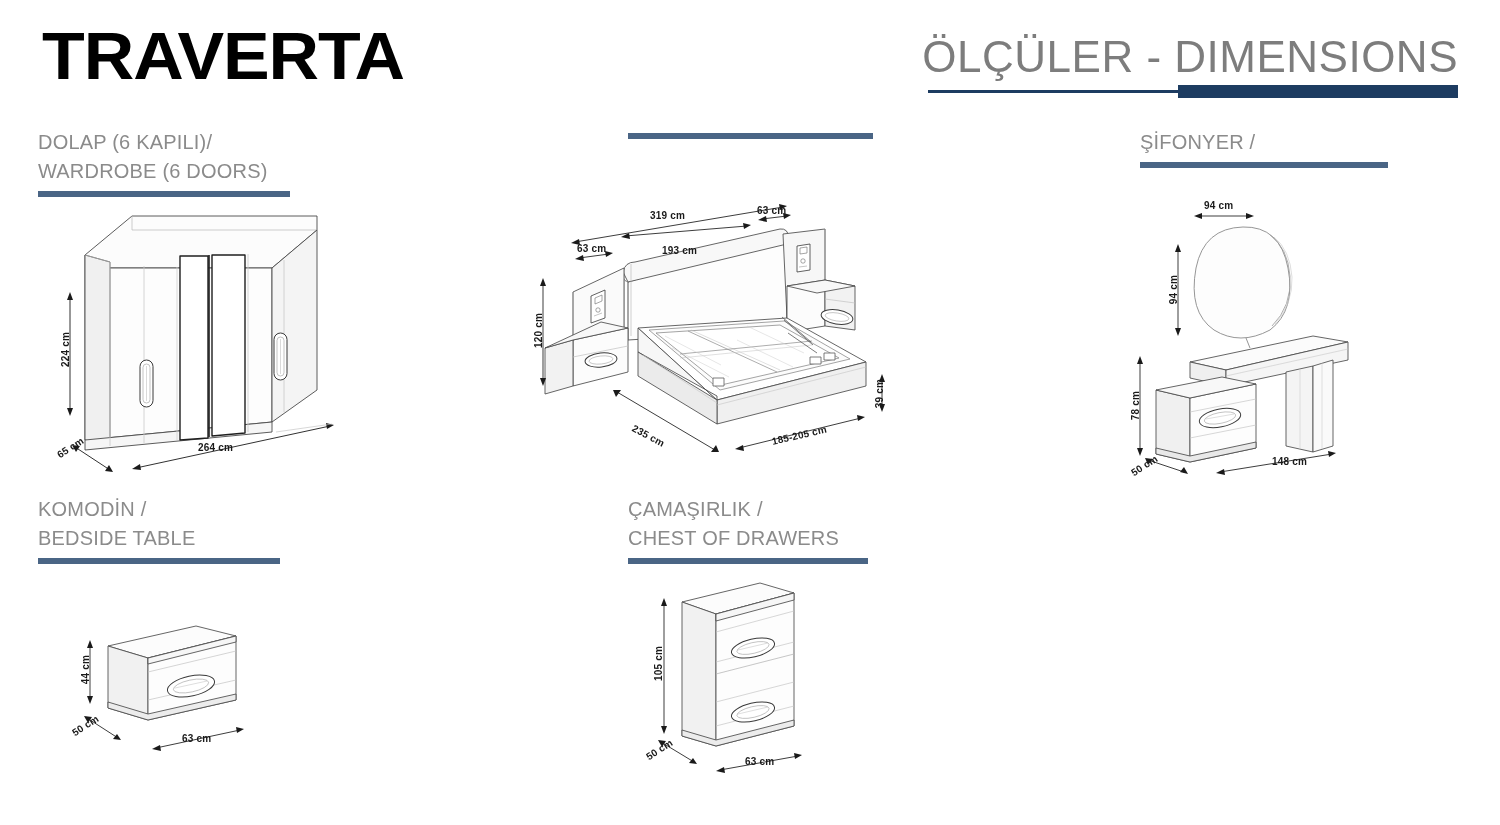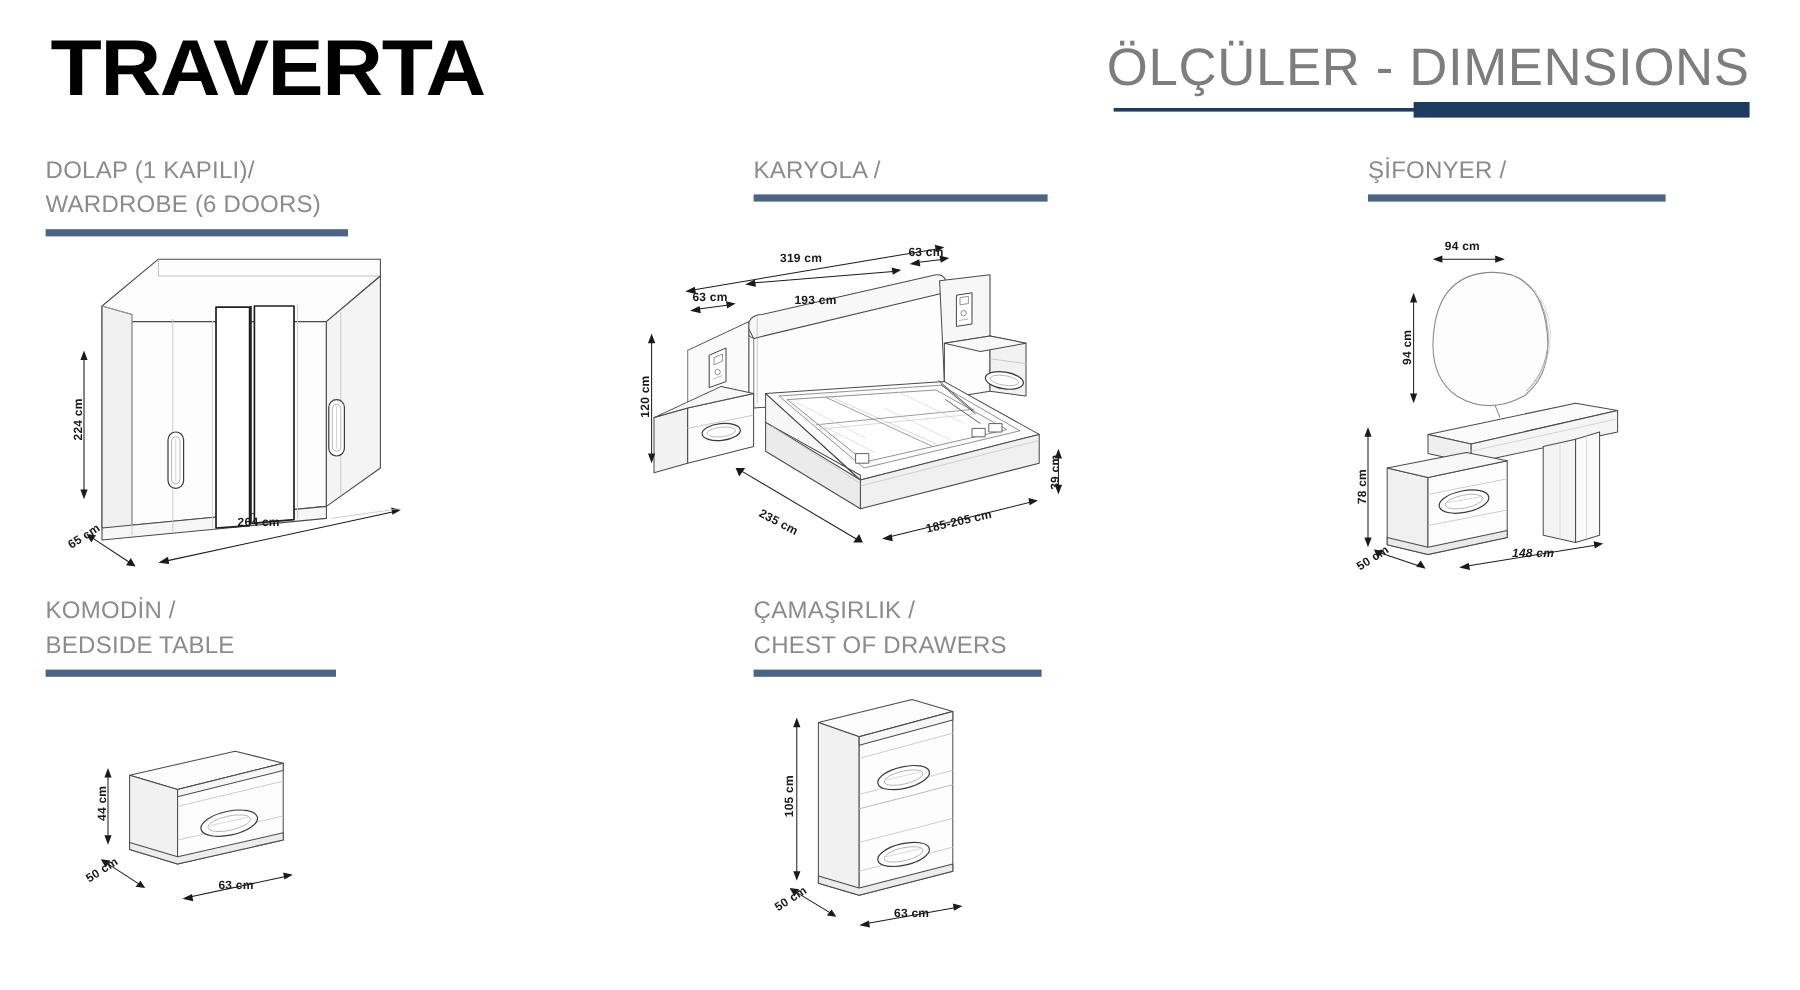"DOLAP (1 KAPILI)/" div.sec-label { text: 1 -> 6 }
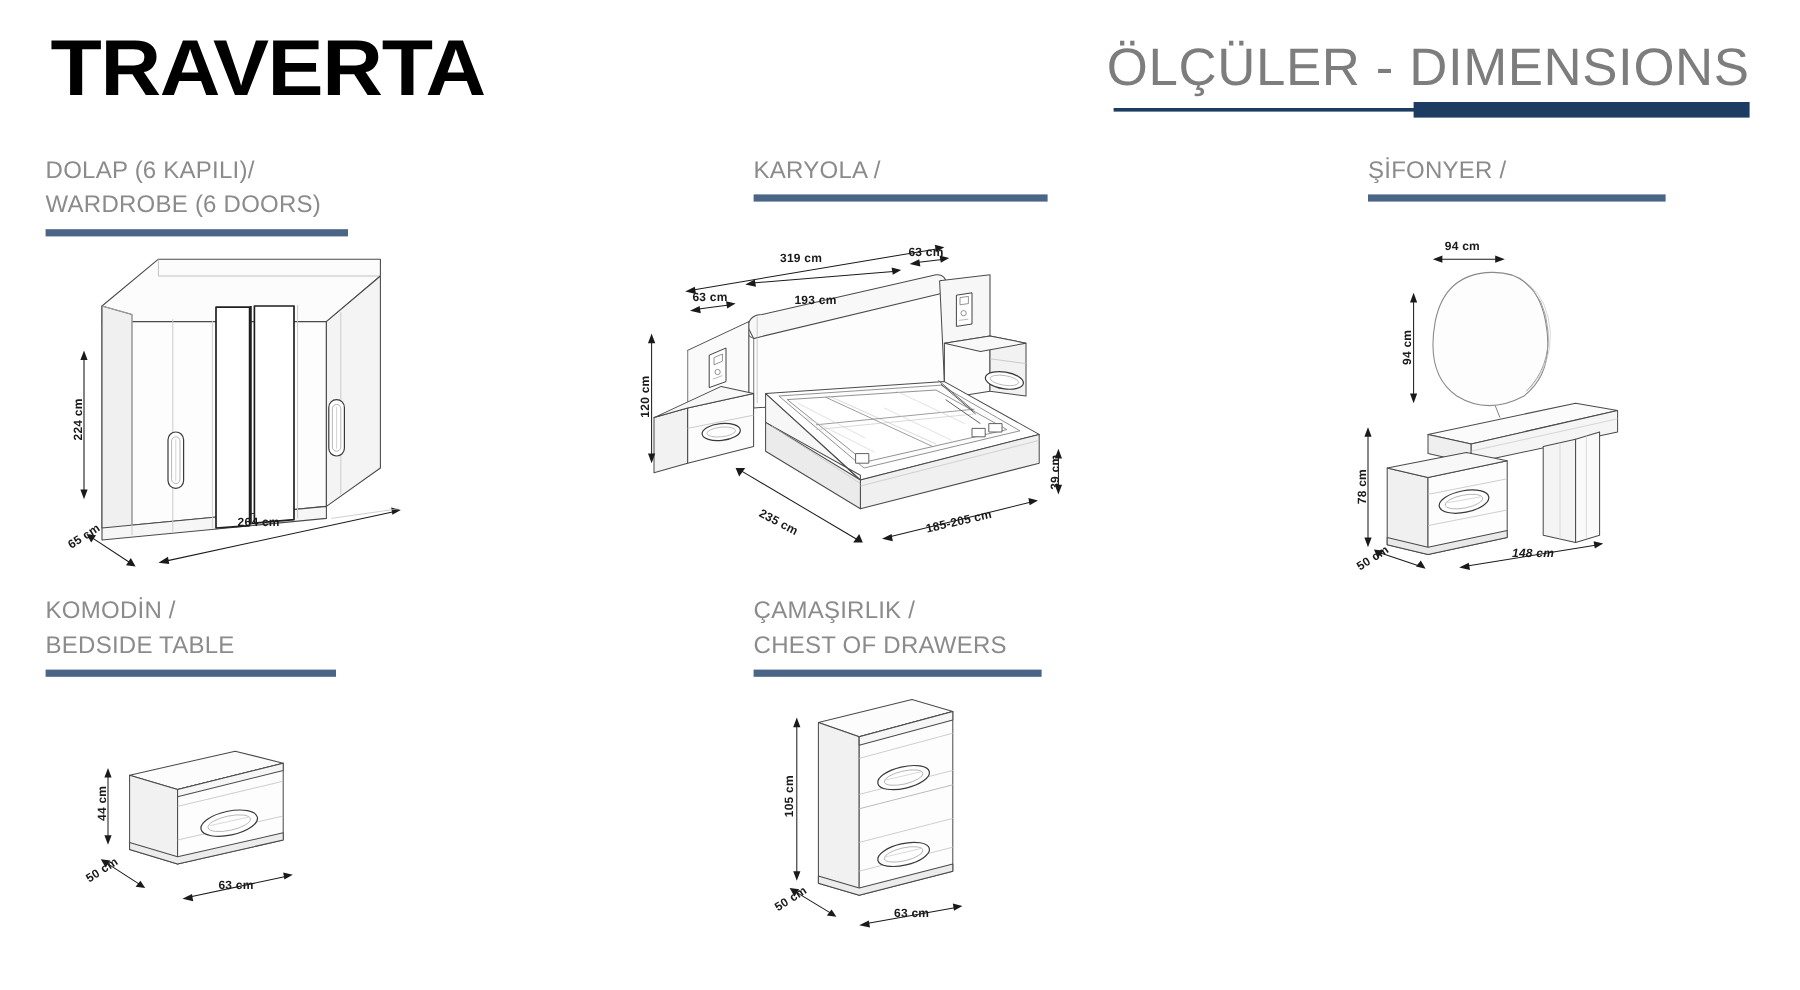"KARYOLA /" div.sec-label { html: <div>KARYOLA /</div> -> none }
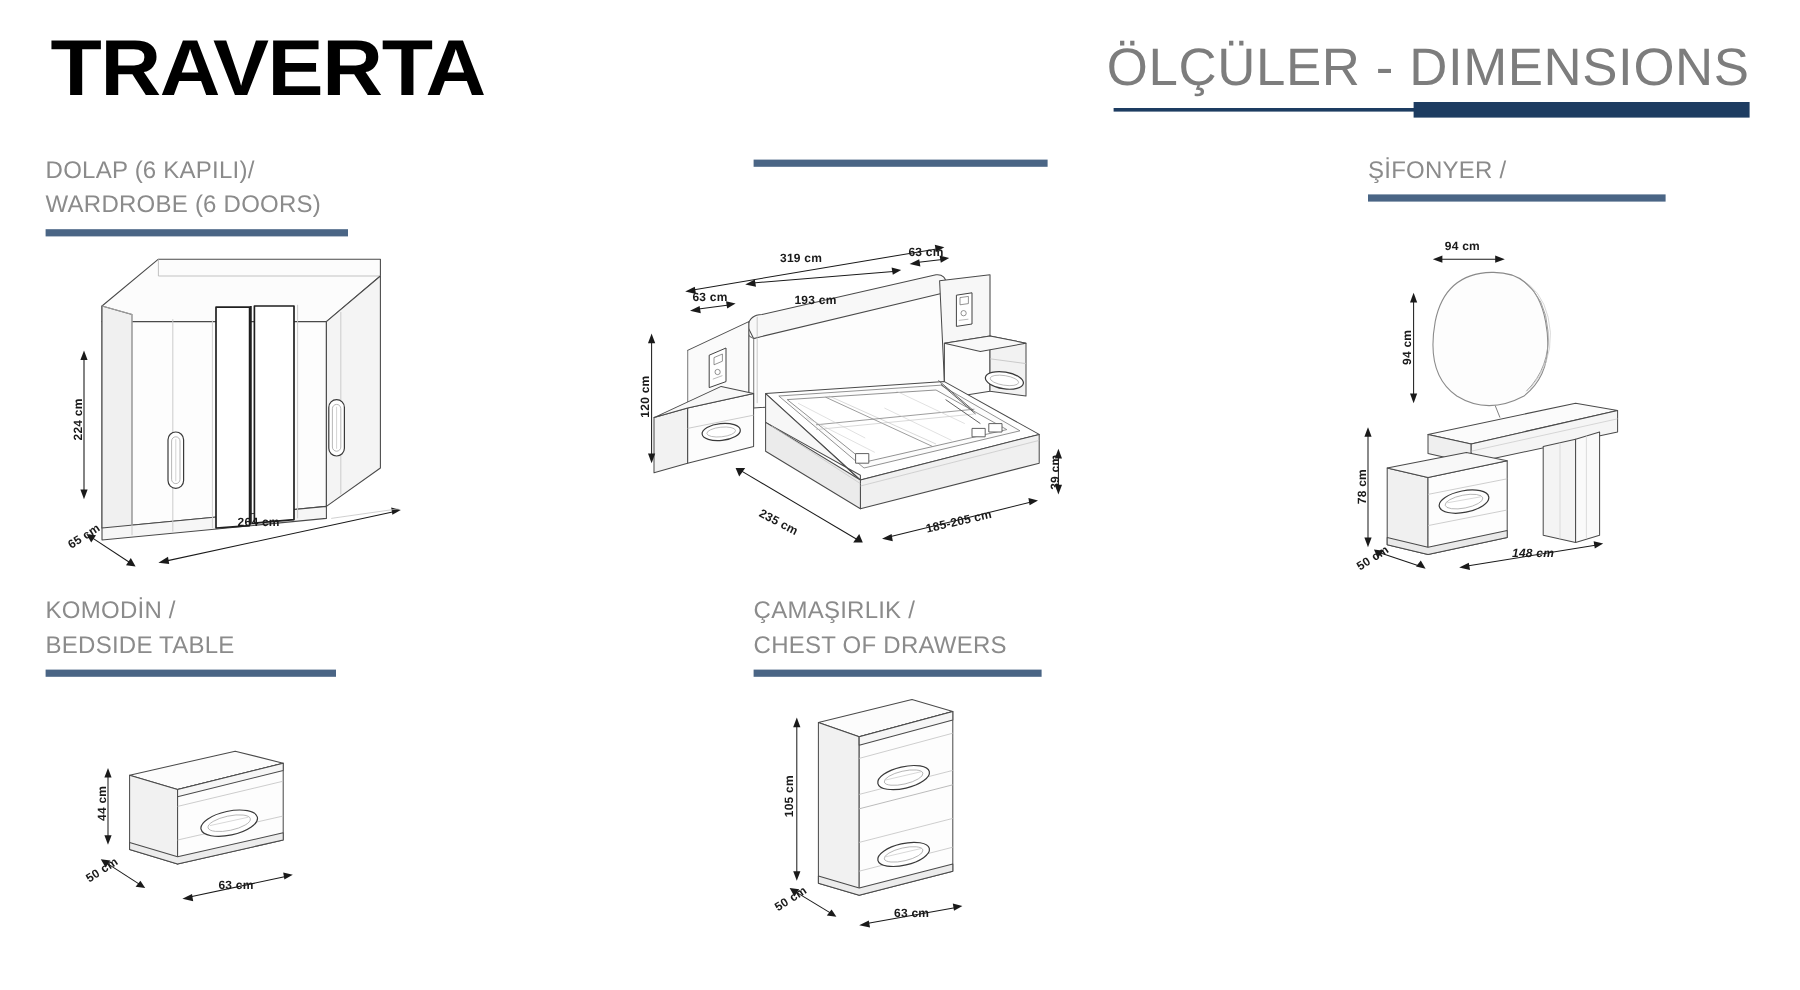"264 cm" span.dimtext { top: 230px -> 242px }
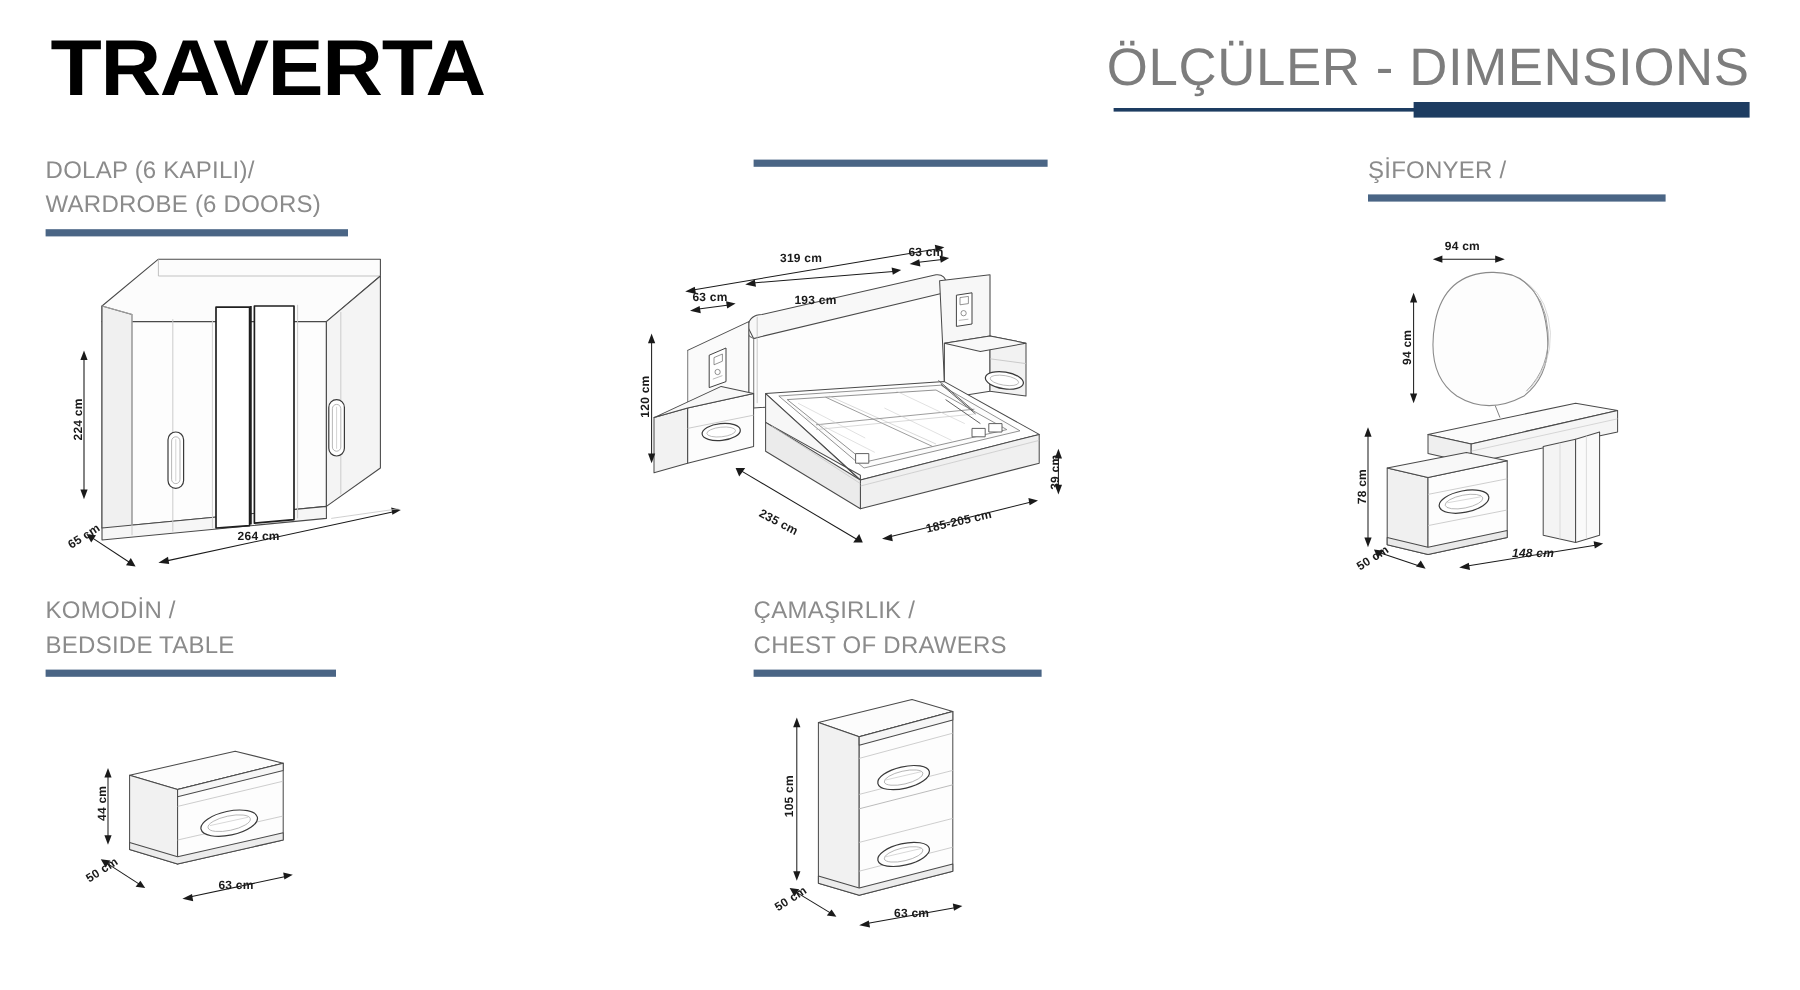"148 cm" span.dimtext { font-style: italic -> none; left: 160px -> 172px }
